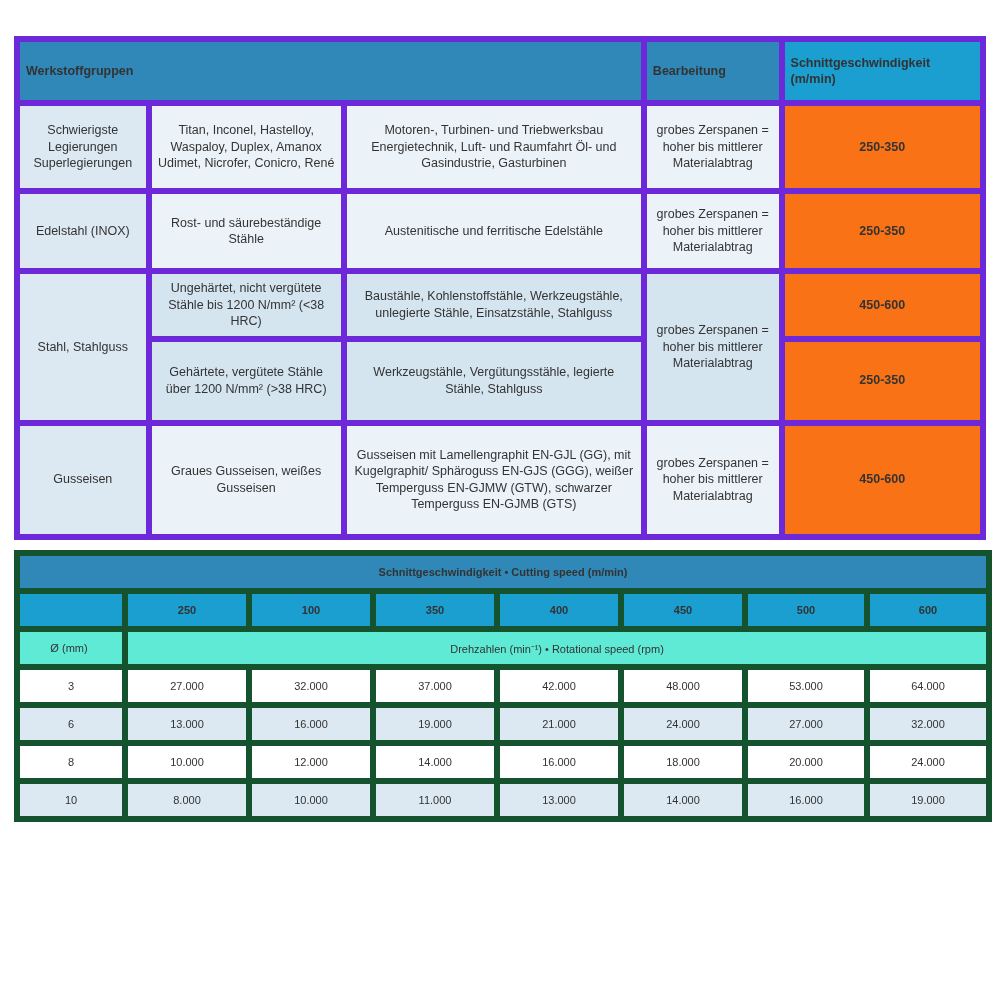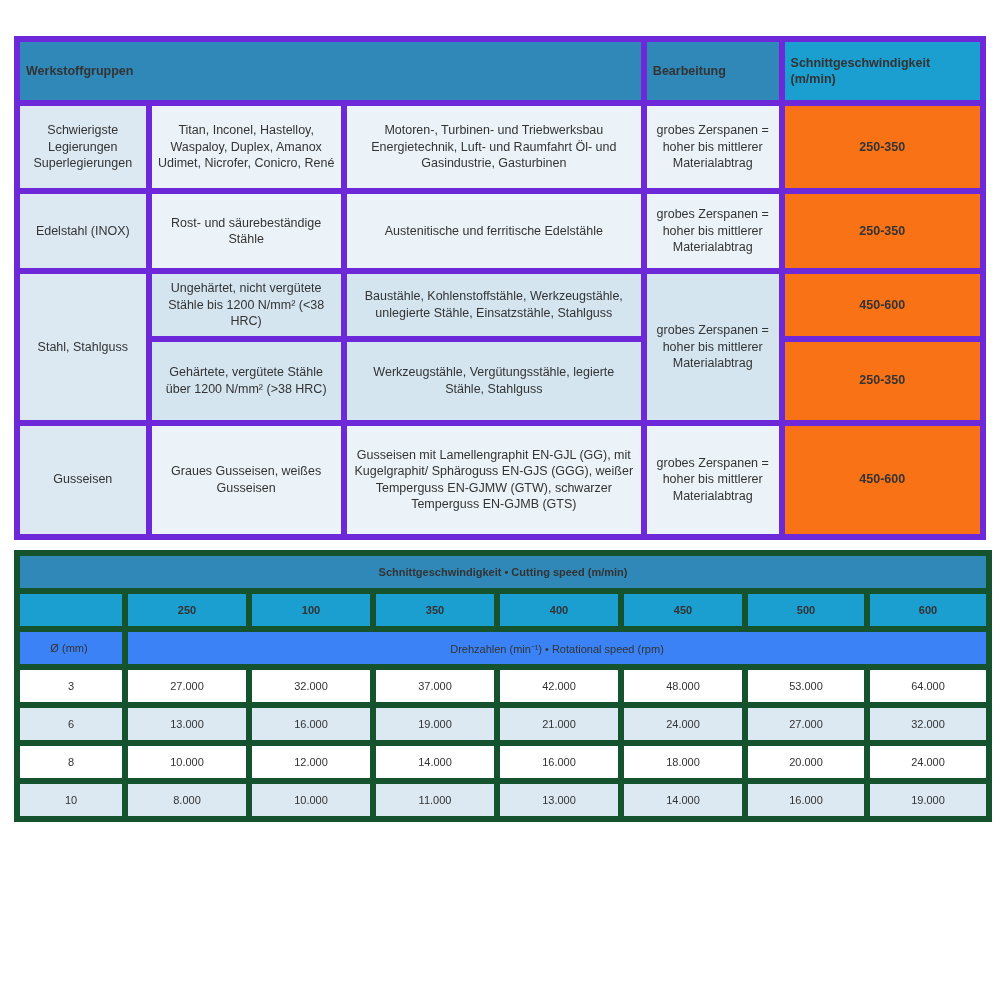"Ø (mm)" .t2-sub { background: #3b82f6 -> #5eead4 }
